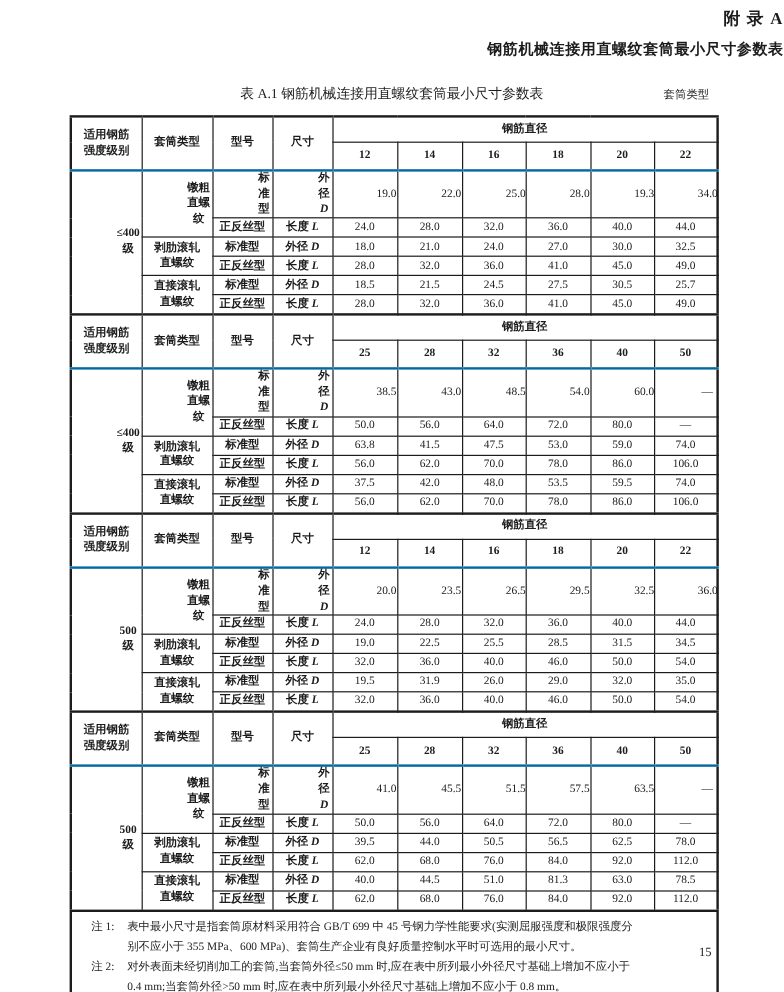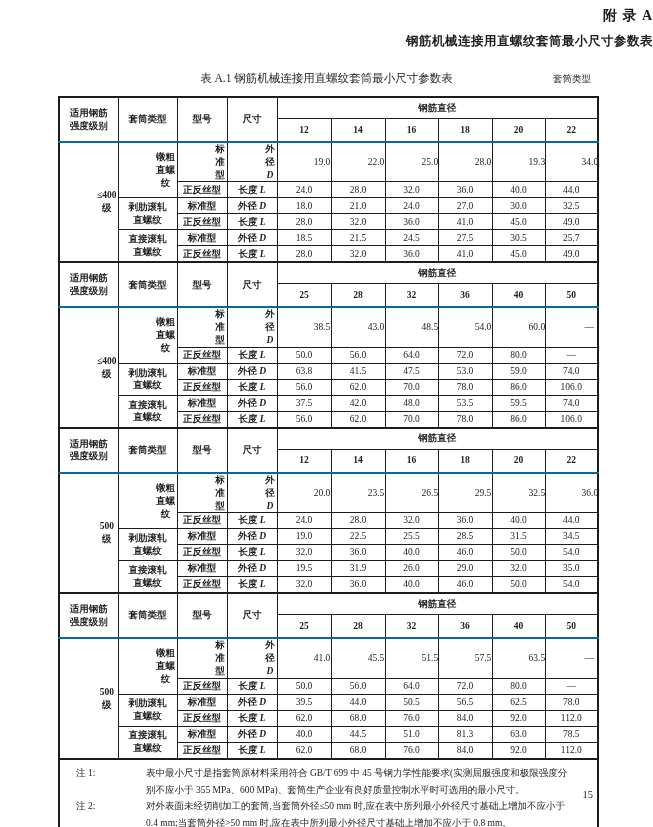"注 1:" .note { gap: 40px -> none }
